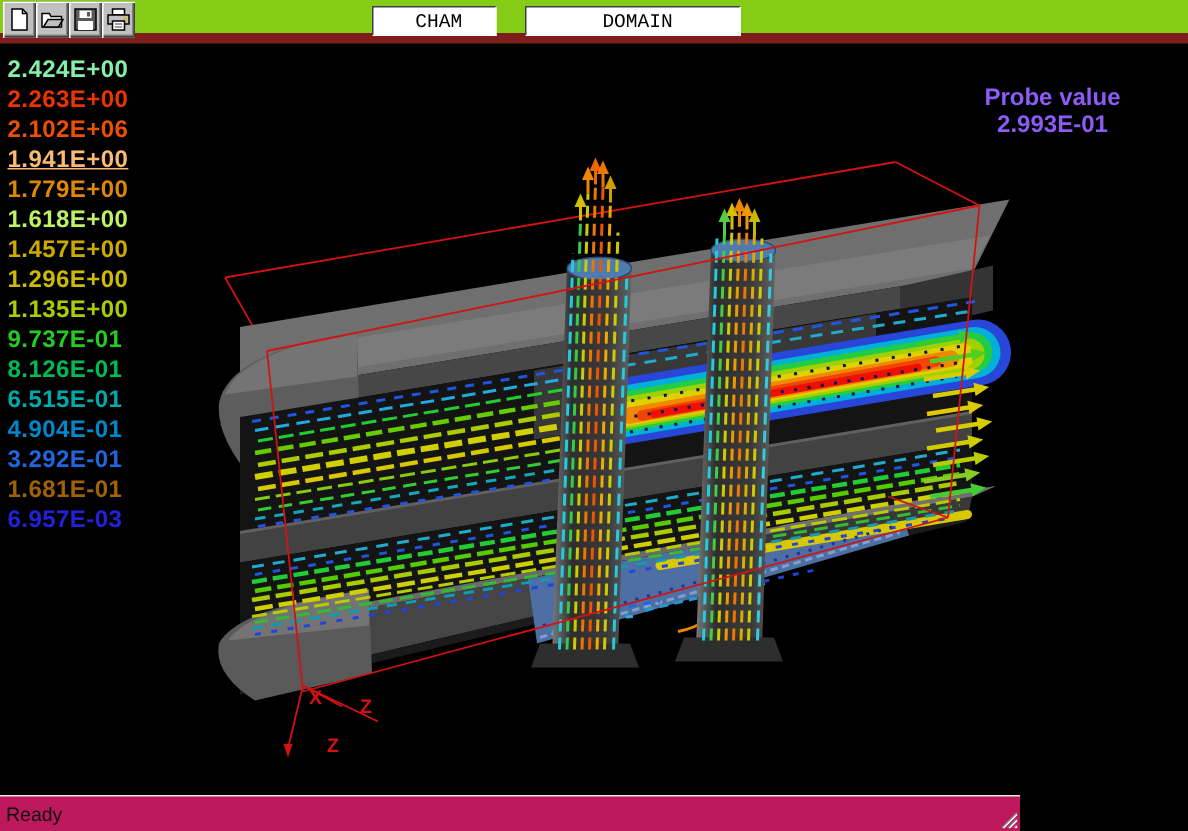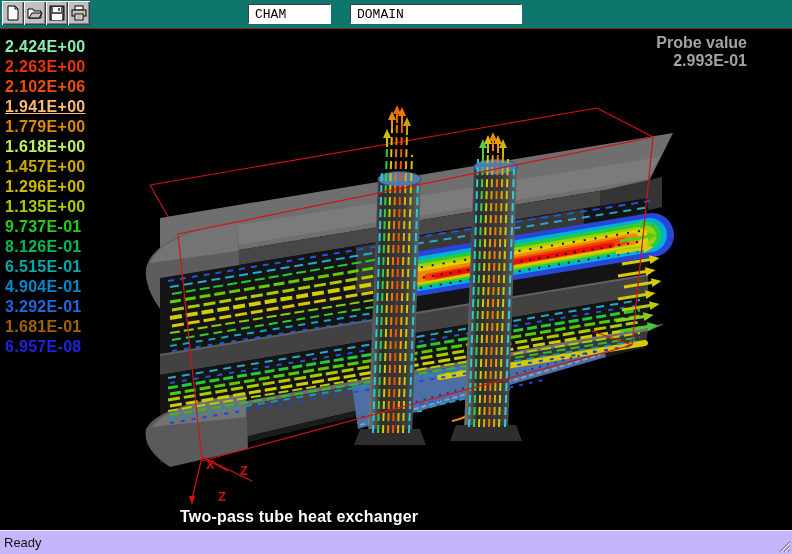"CHAM" .toolbar { background: #0f766e -> #84cc16; border-bottom: 1px solid #7f1d1d -> 7px solid #7f1d1d; text-align: none -> center }
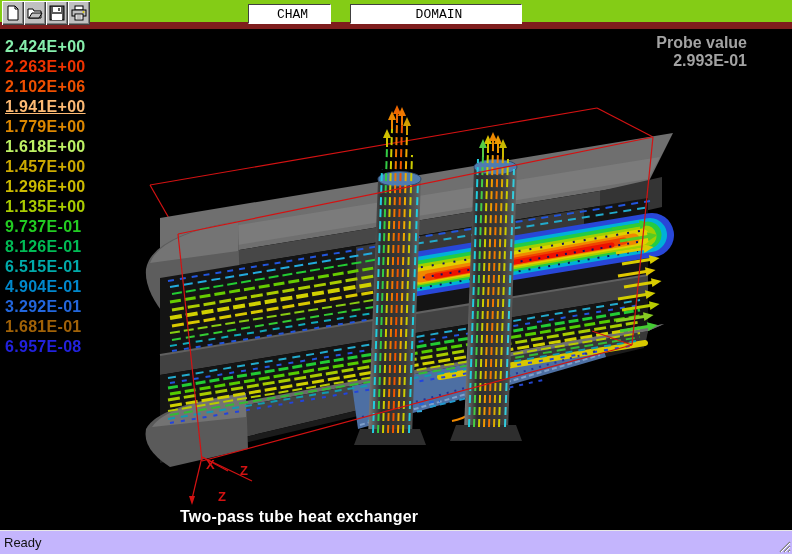"DOMAIN" div.tb-field { width: 172px -> 144px }
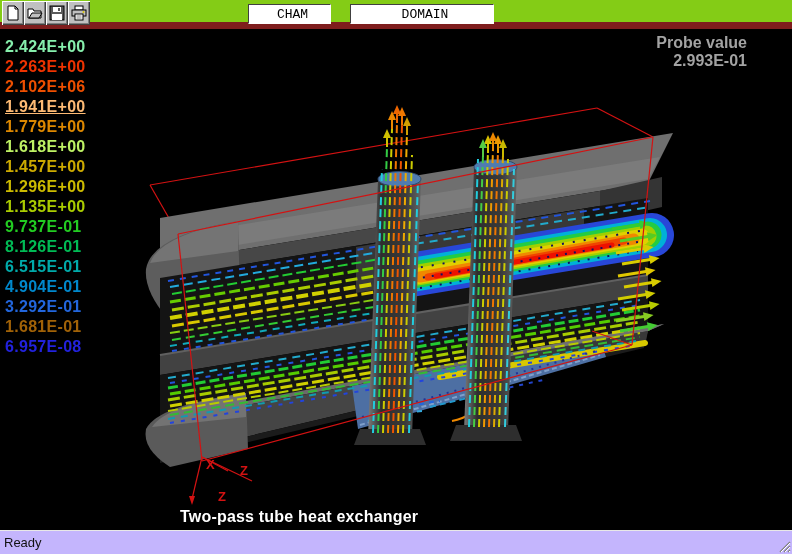"Probe value" .probe { color: #a3a3a3 -> #8b5cf6; text-align: right -> center; top: 5px -> 28px }
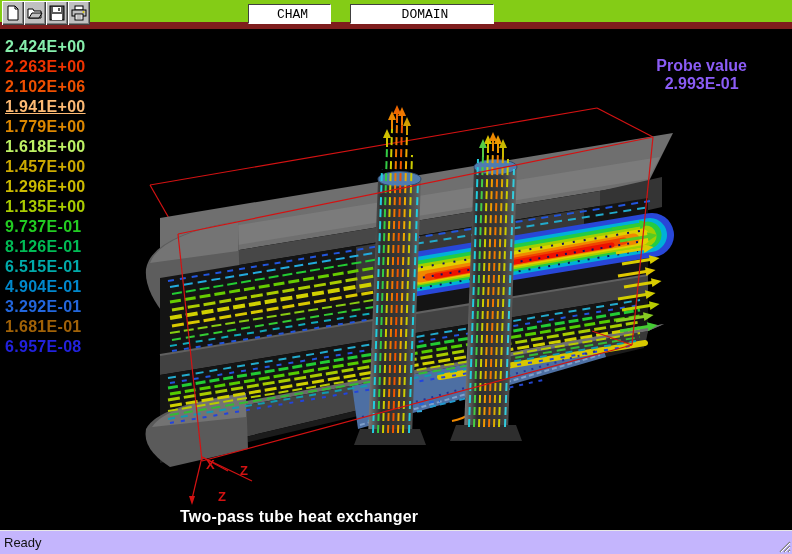"6.957E-08" span { text: 6.957E-08 -> 6.957E-03 }
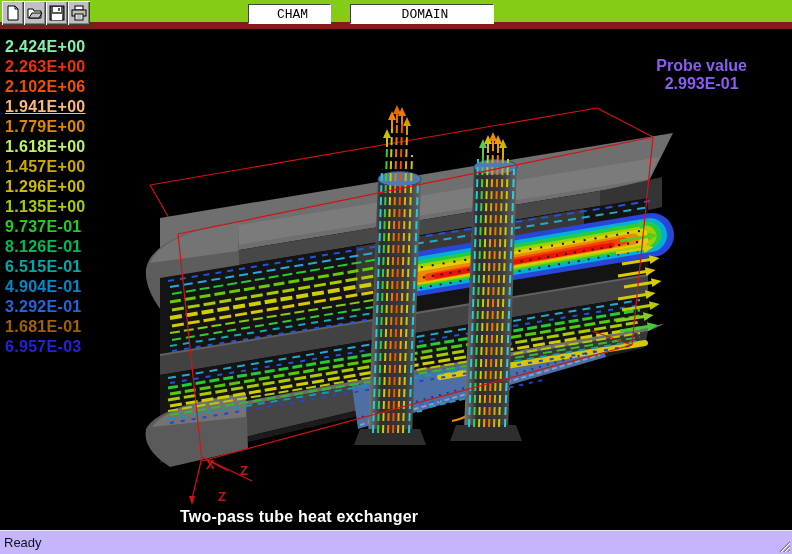"Two-pass tube heat exchanger" div.caption { html: <div>Two-pass tube heat exchanger</div> -> none }
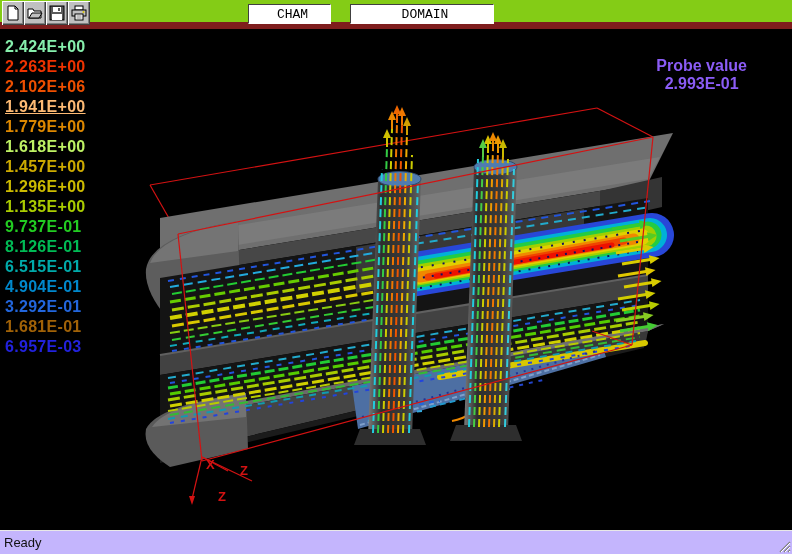"Ready" .statusbar { background: #c4b5fd -> #be185d; width: 792px -> 680px }
